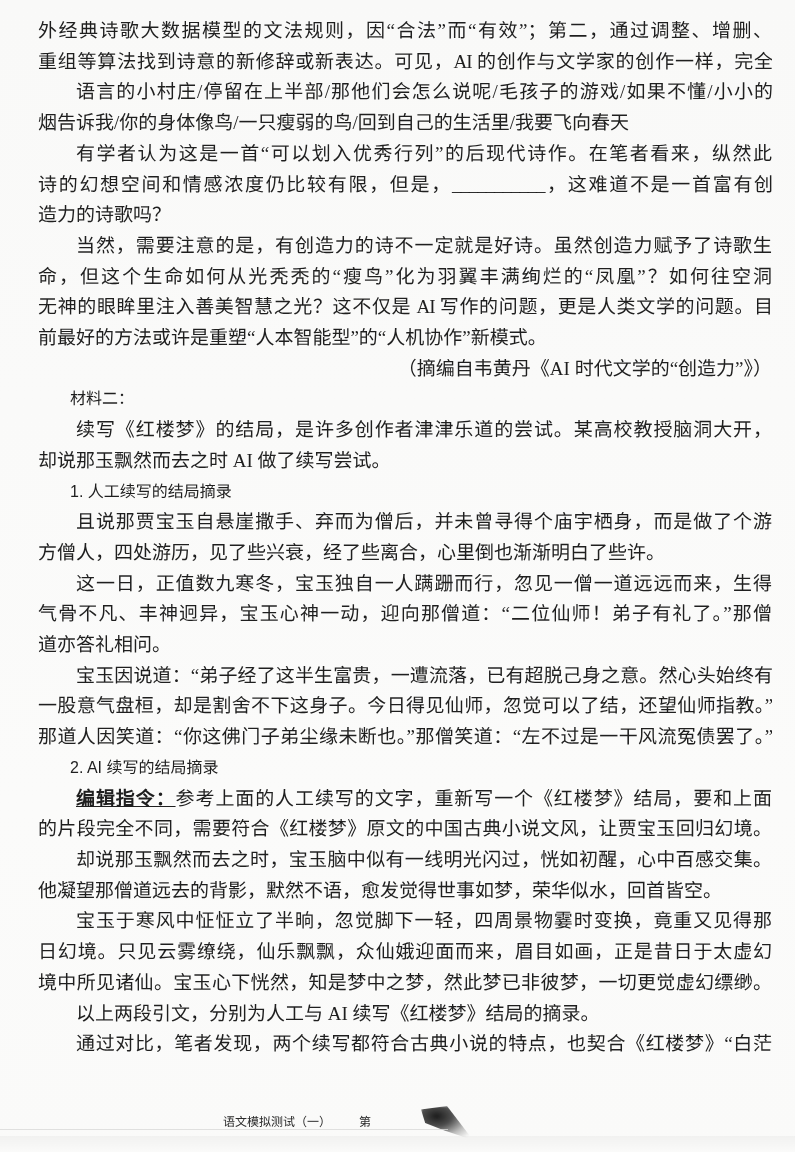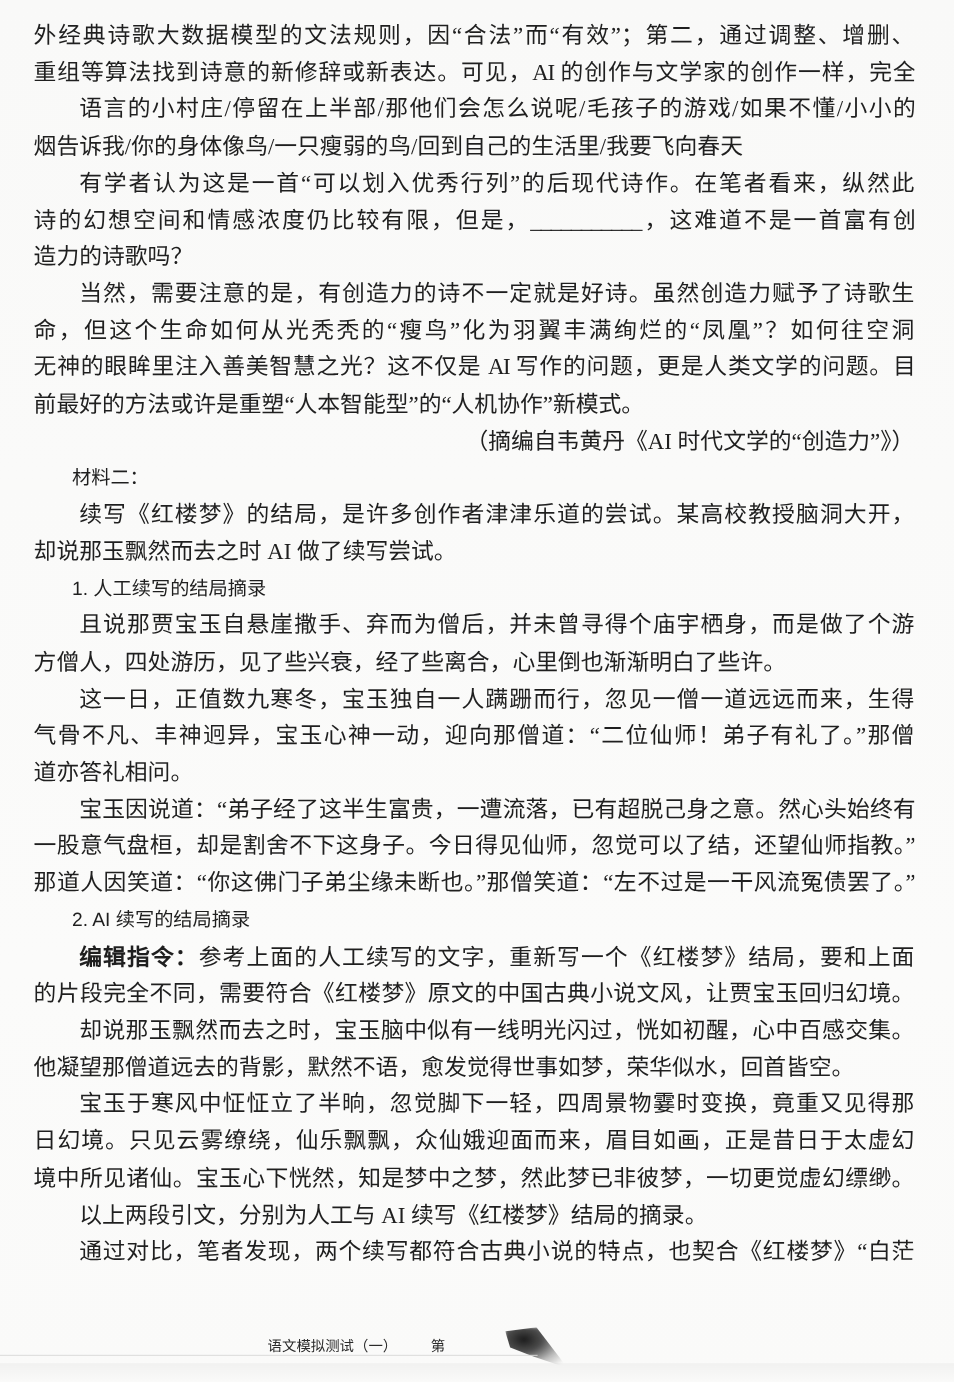"外经典诗歌大数据模型的文法规则，因“合法”而“有效”；第二，通过调整、增删、" .text-block { left: 28px -> 38px }
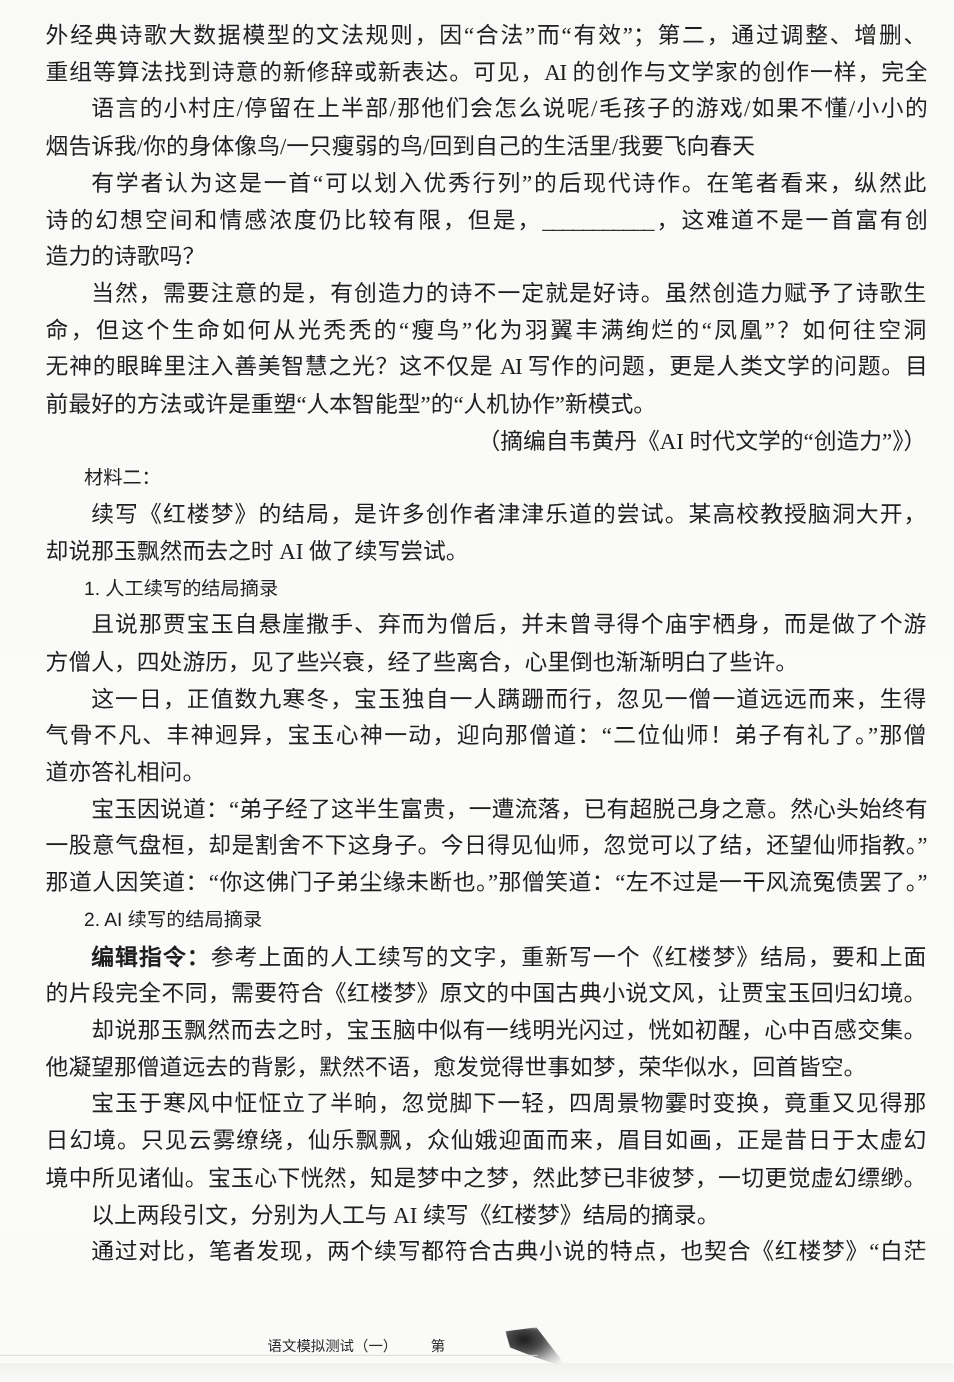"编辑指令：" .ln b { text-decoration: none -> underline }
